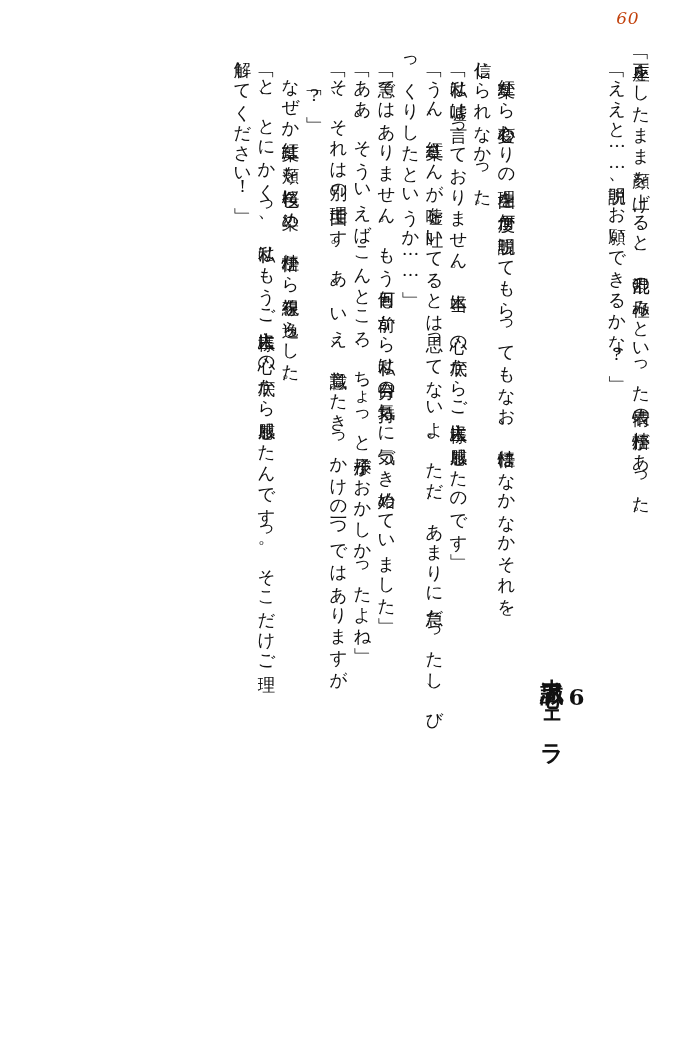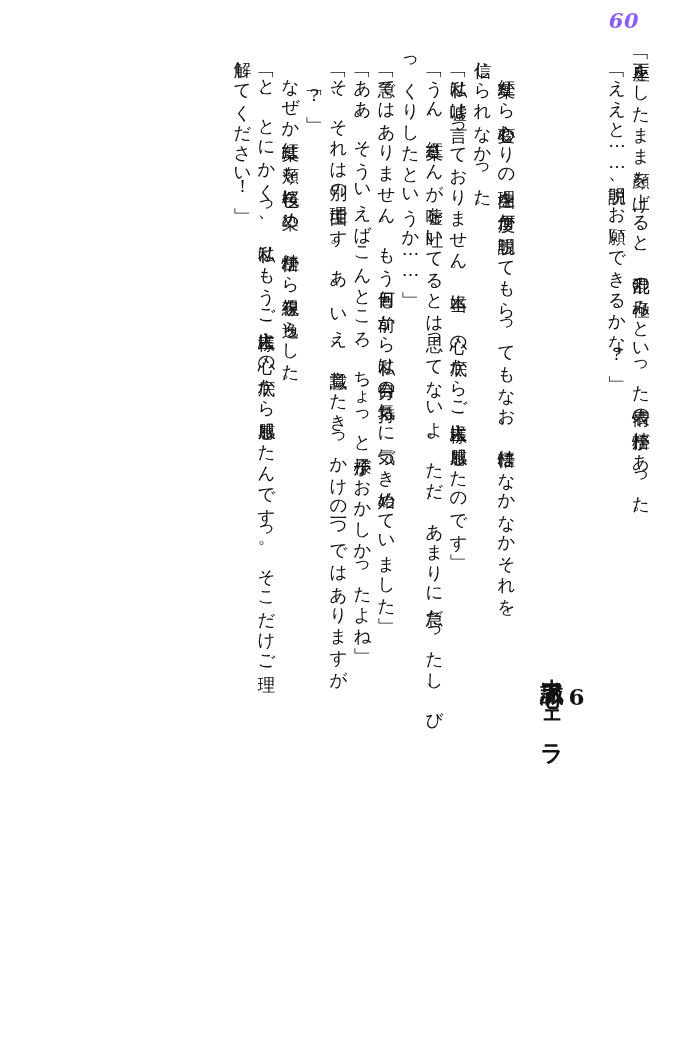"60" .page-number { color: #8b5cf6 -> #c2410c; font-size: 21px -> 17px; font-weight: bold -> none }
